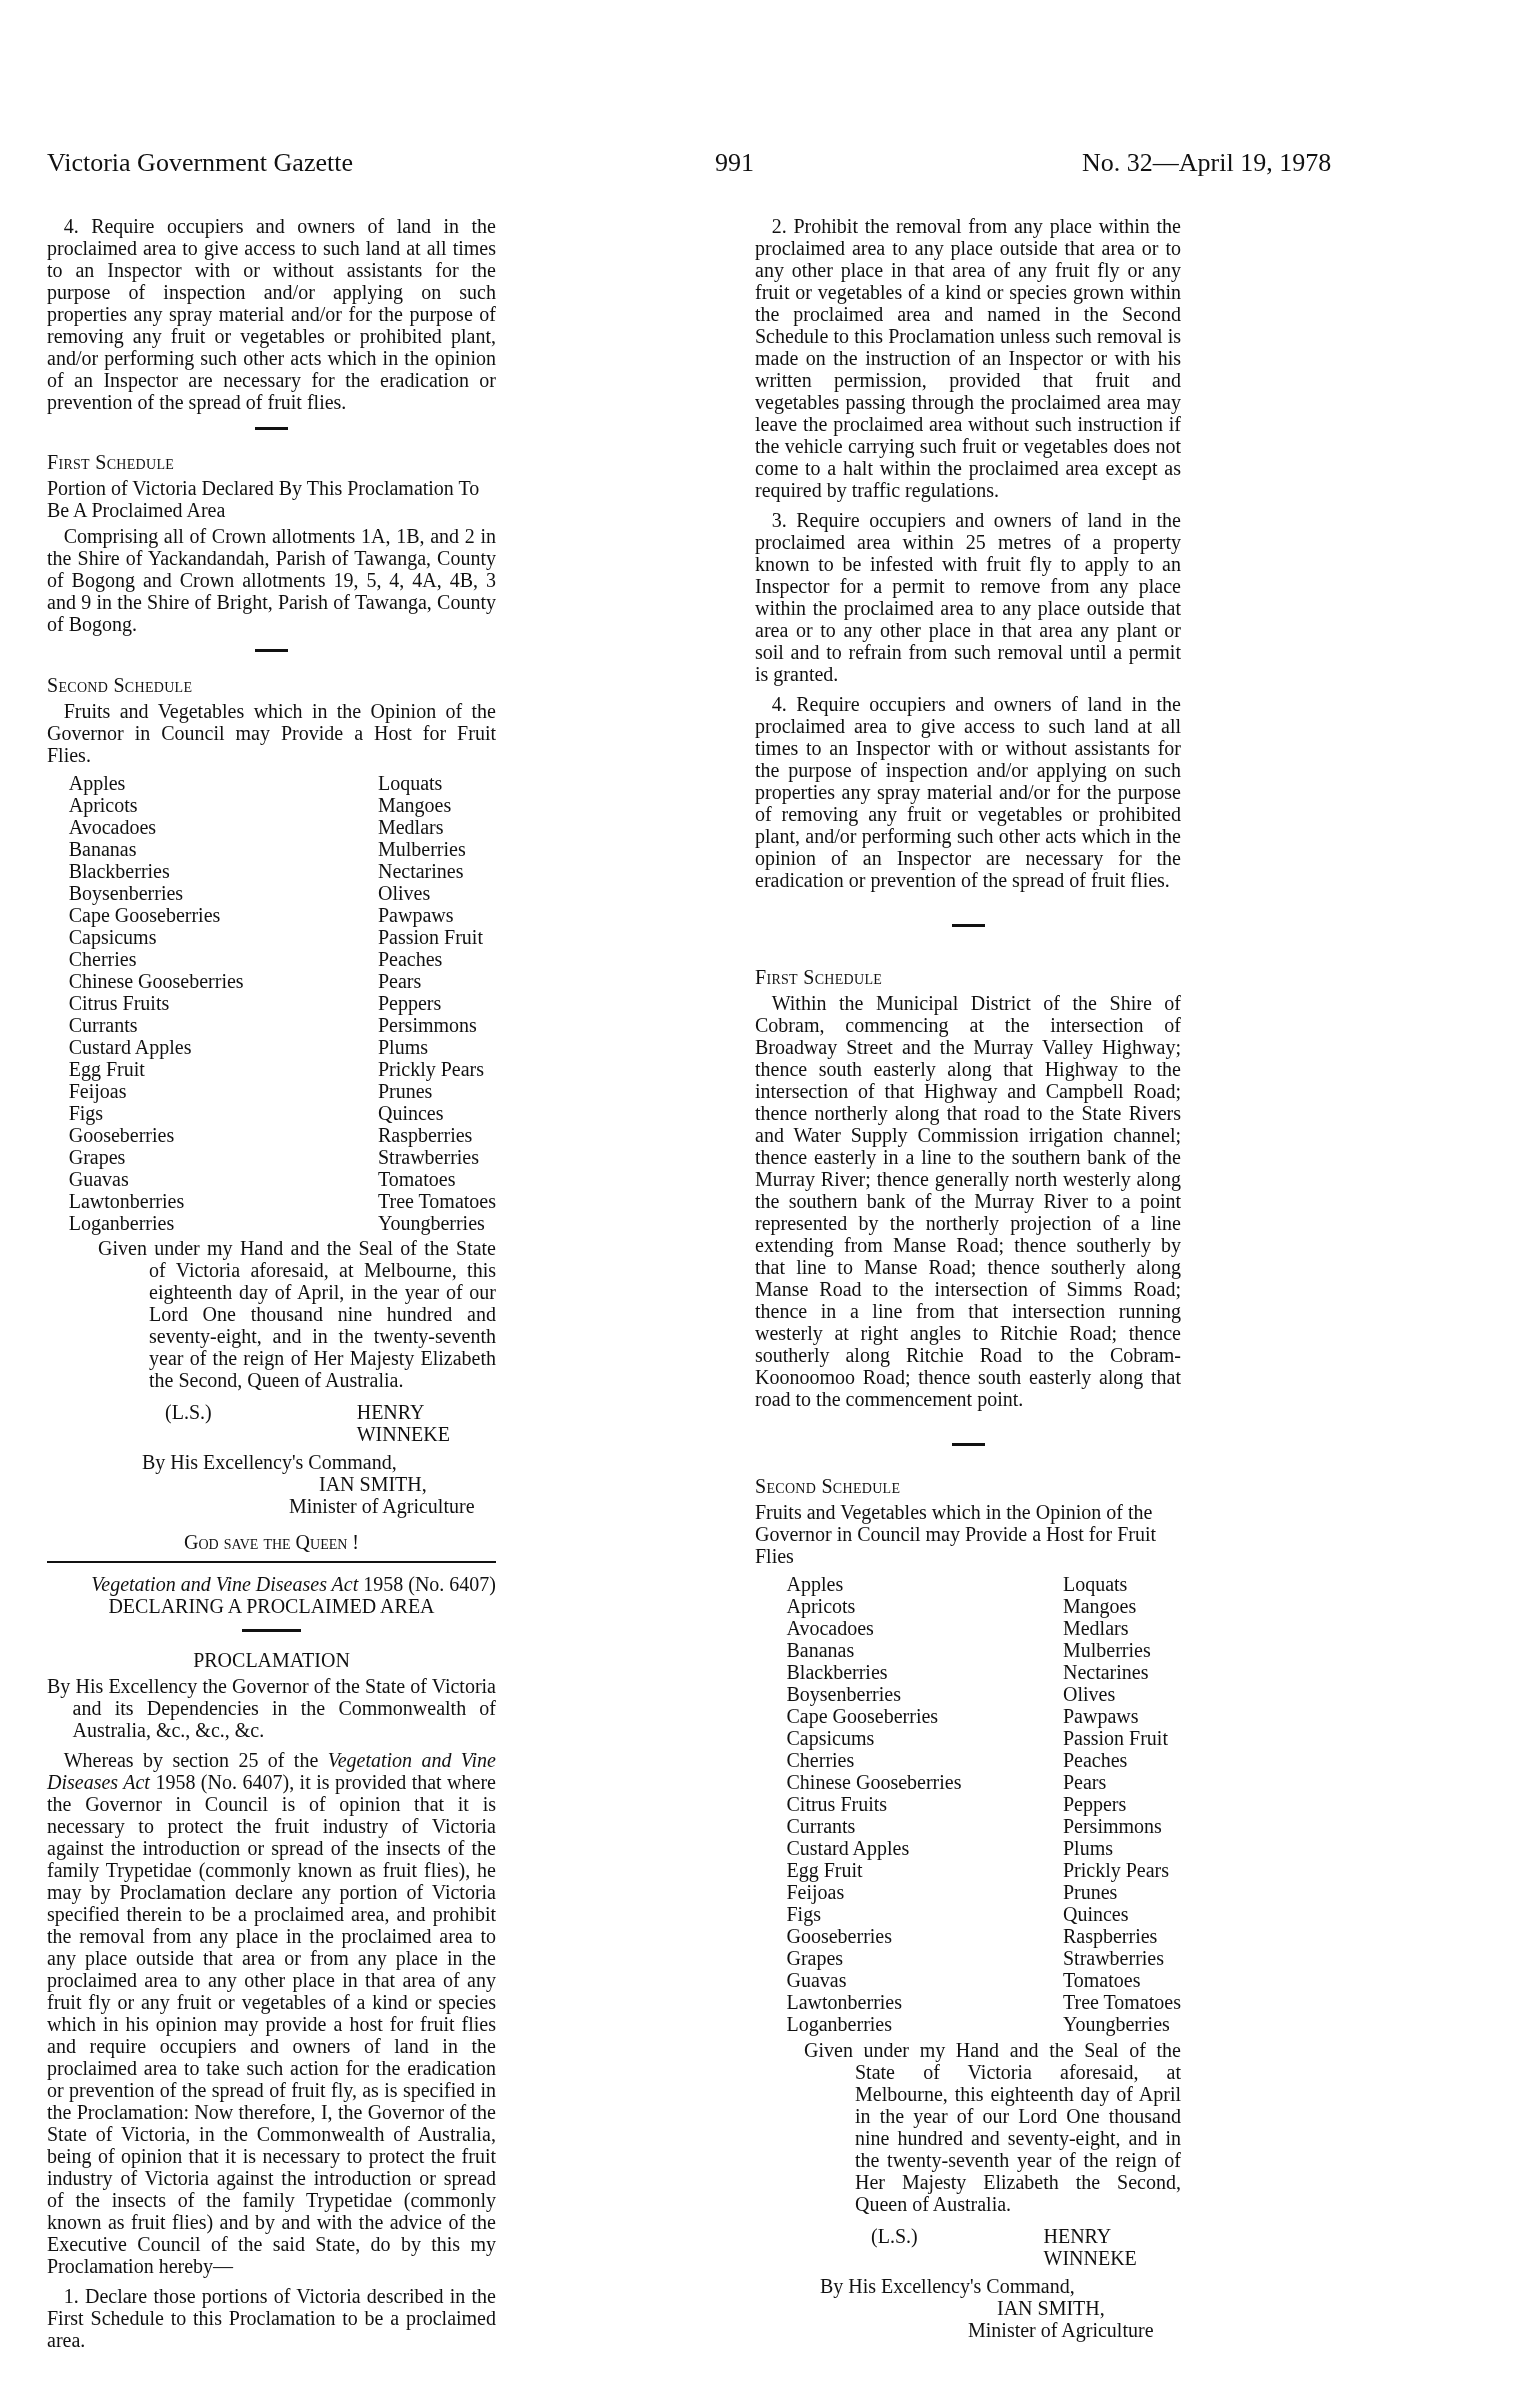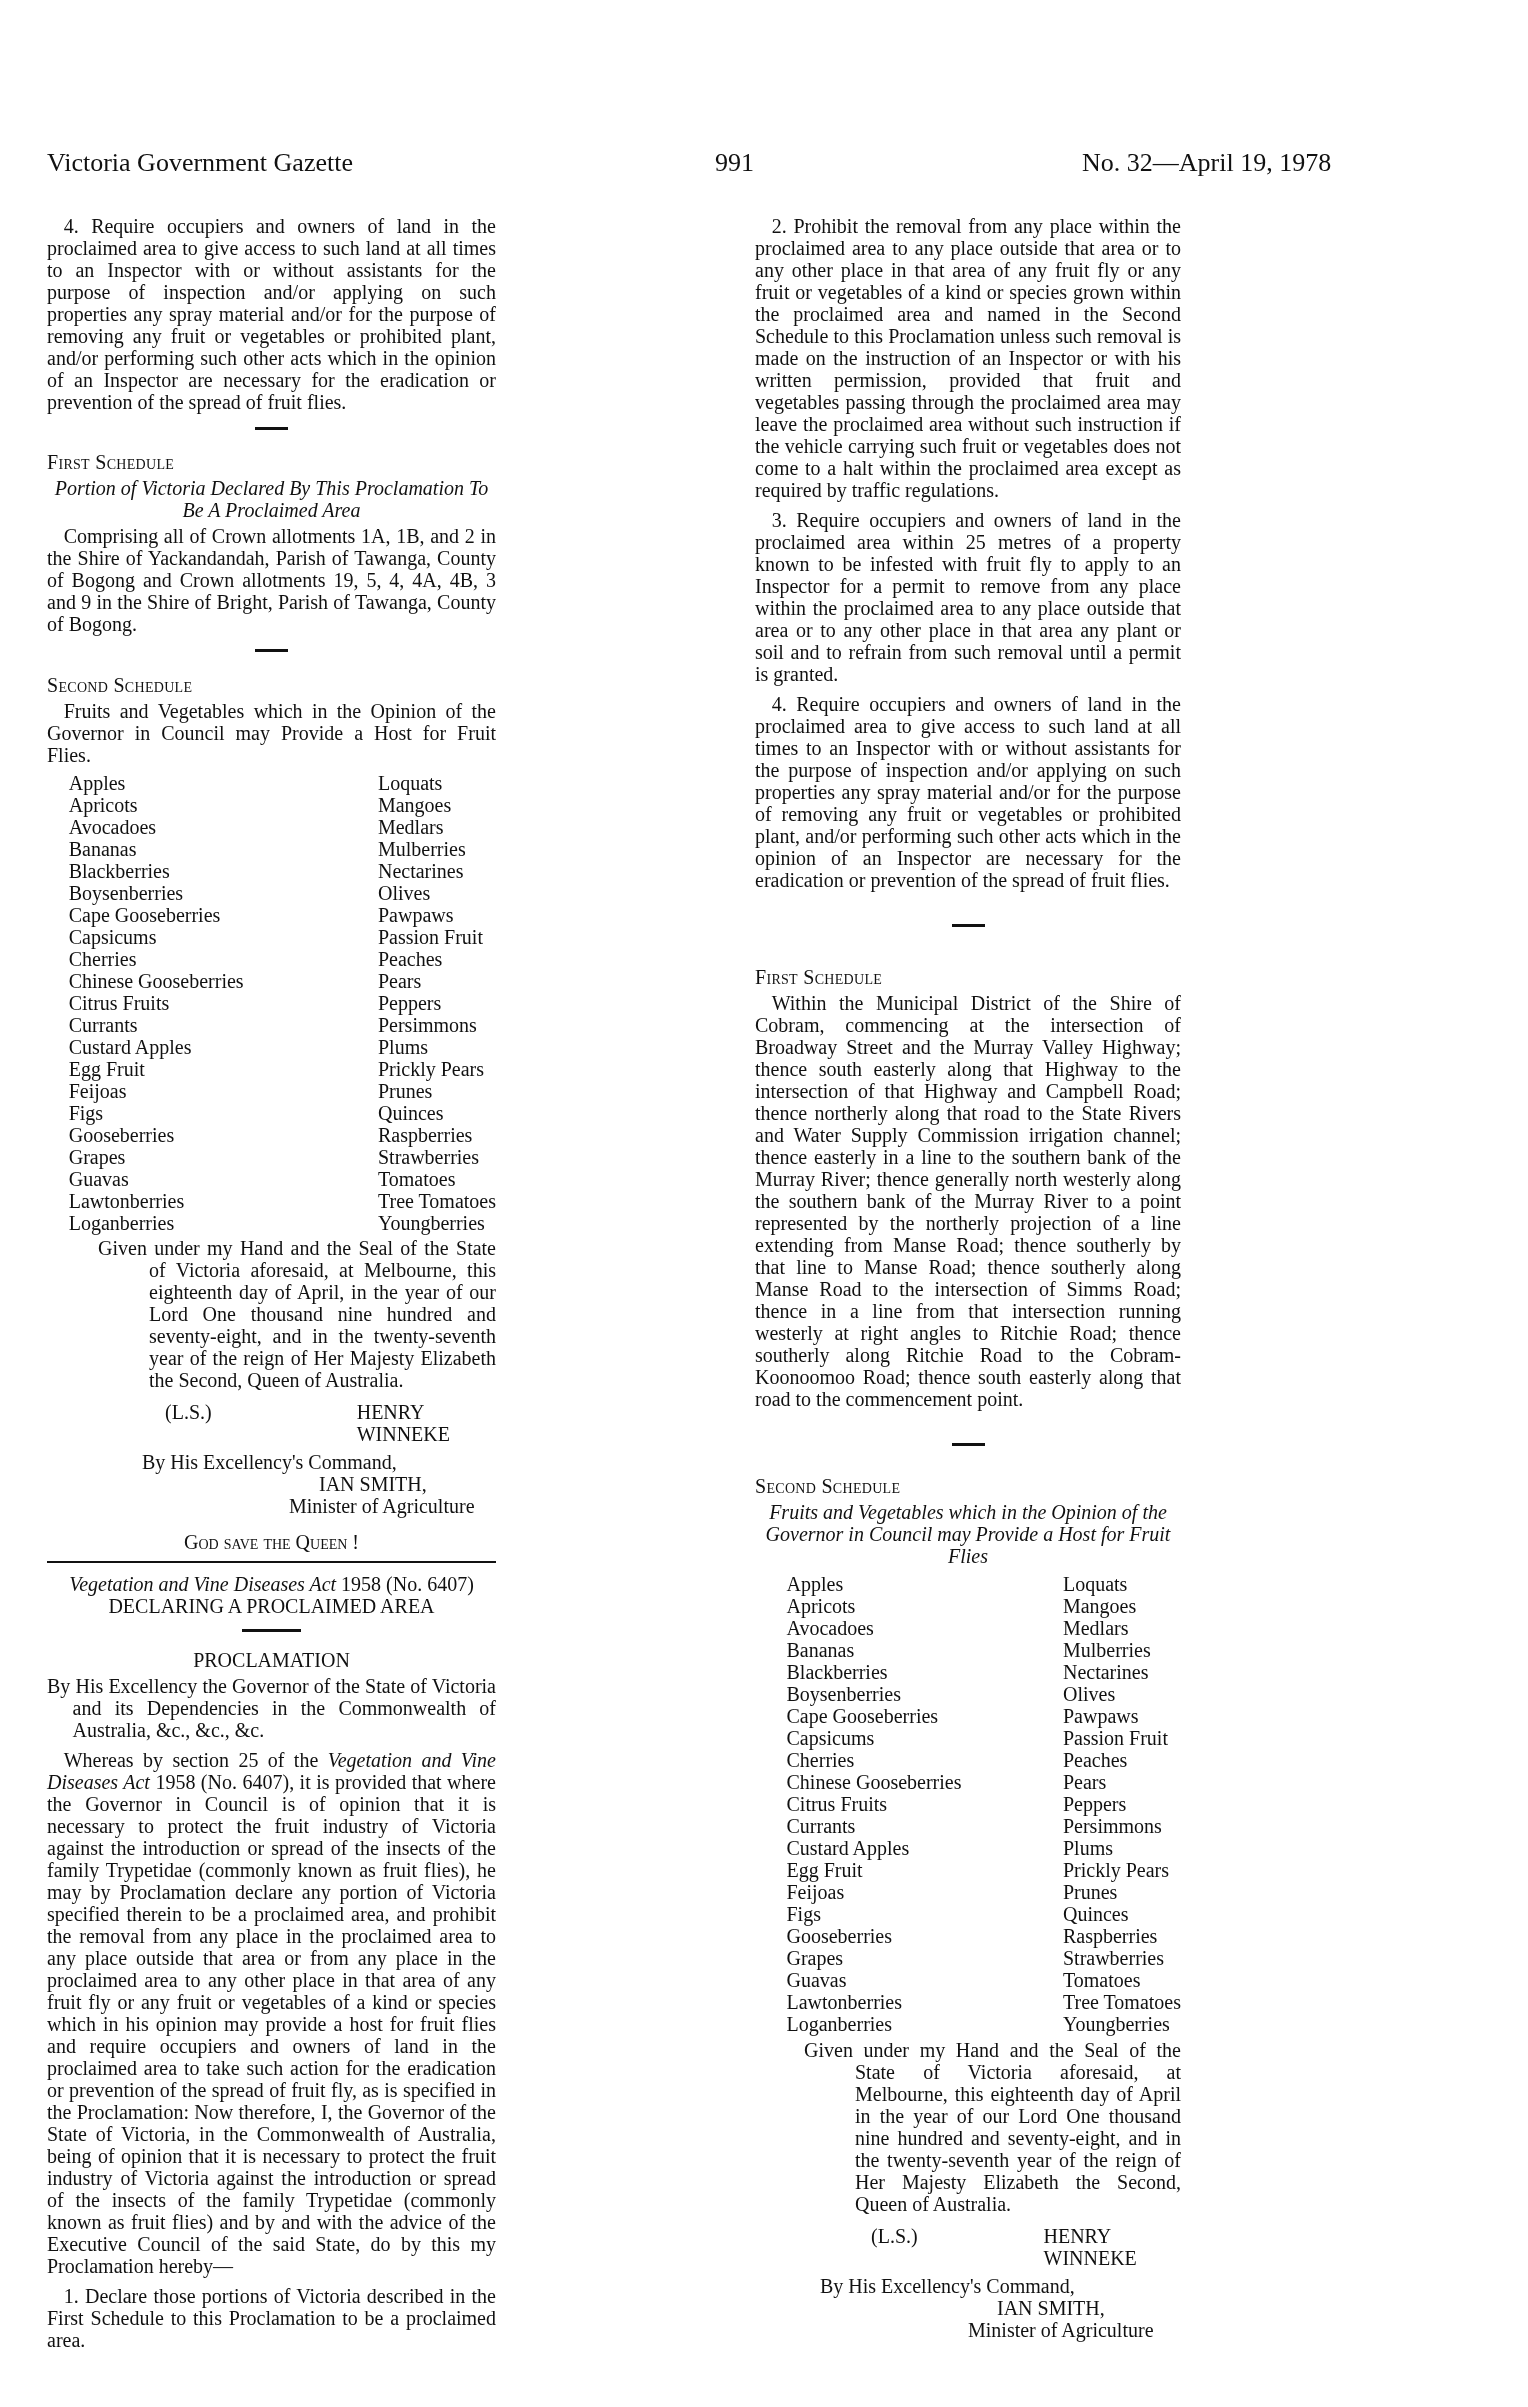"Portion of Victoria Declared By" .heading-it { font-style: italic -> none; text-align: center -> none }
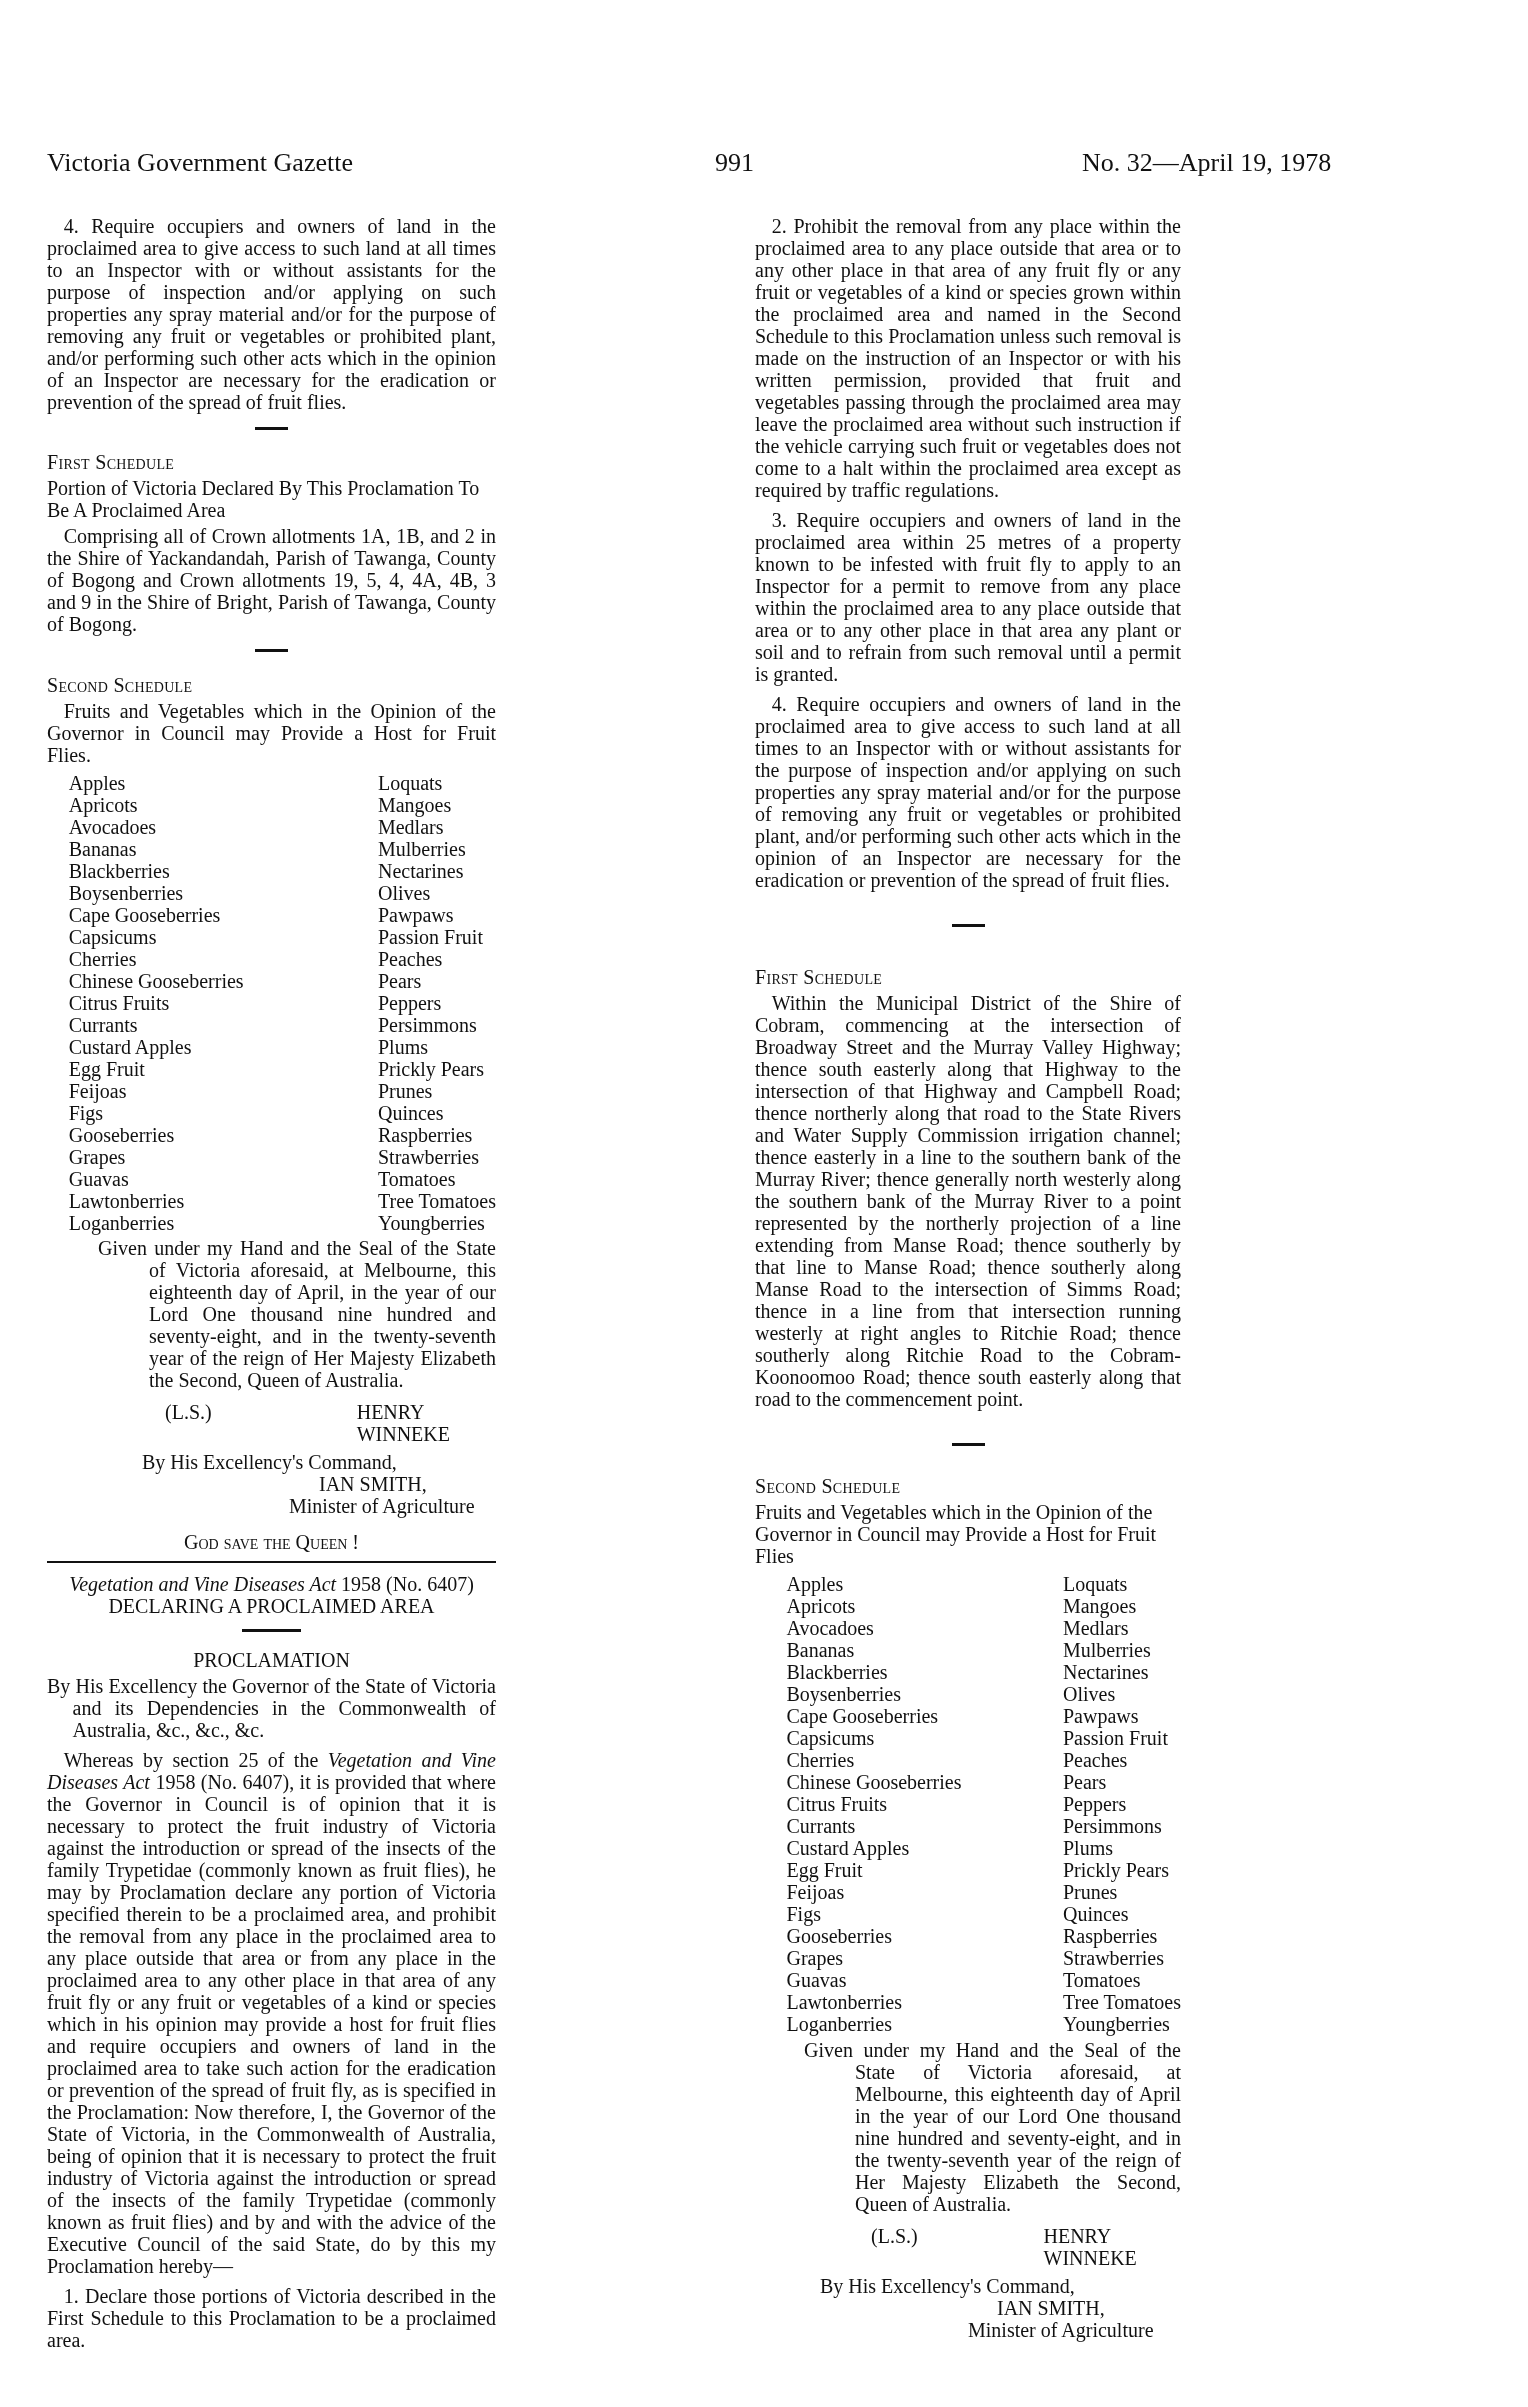"Vegetation and Vine Diseases Act 1958" .act-title { text-align: center -> right }
